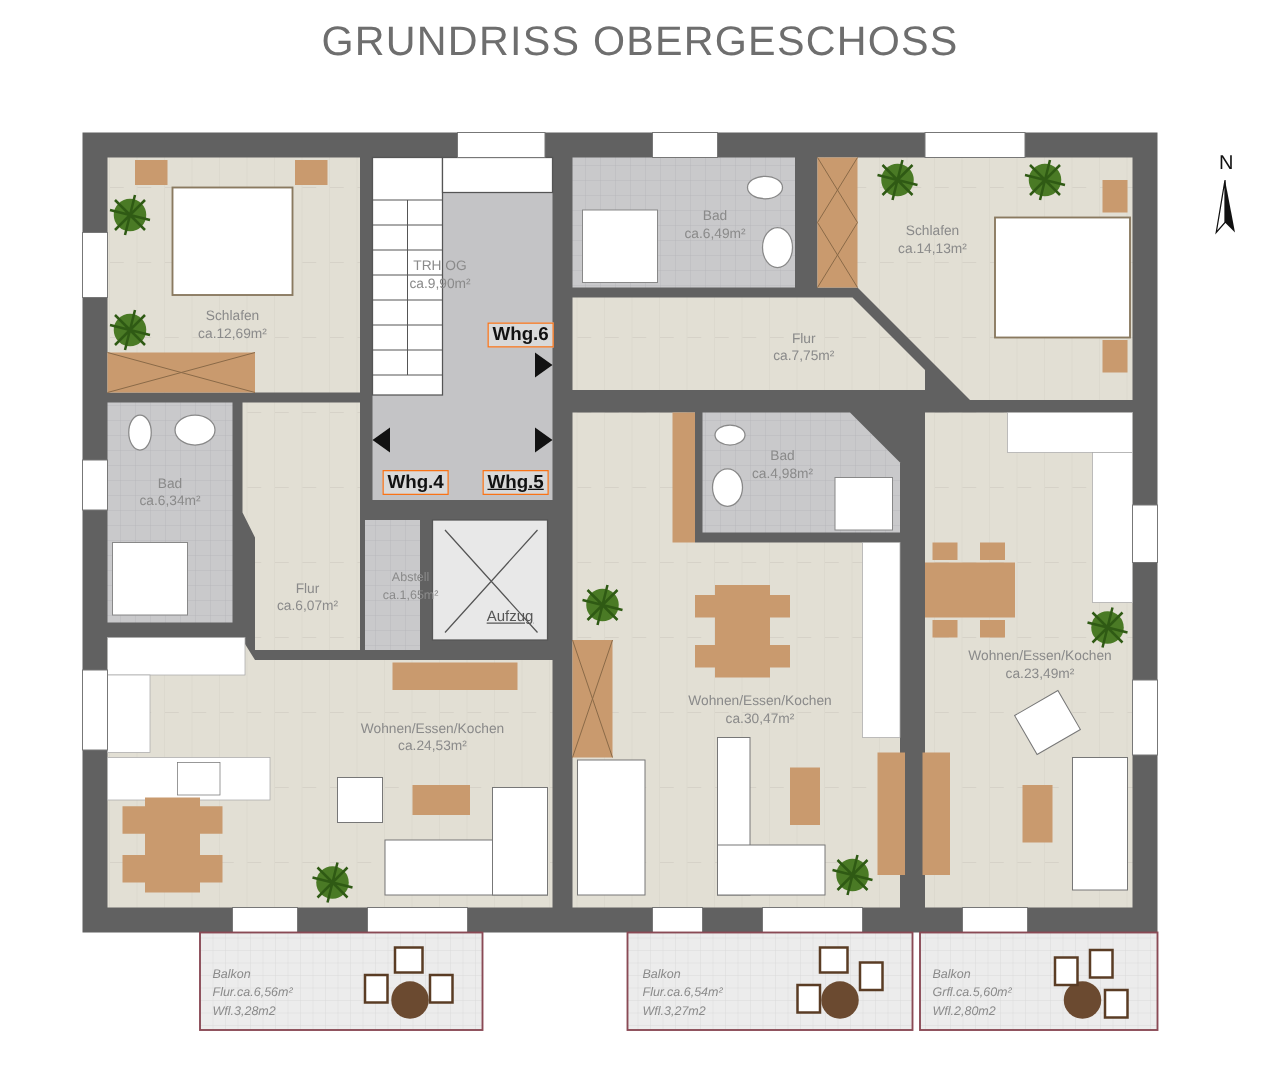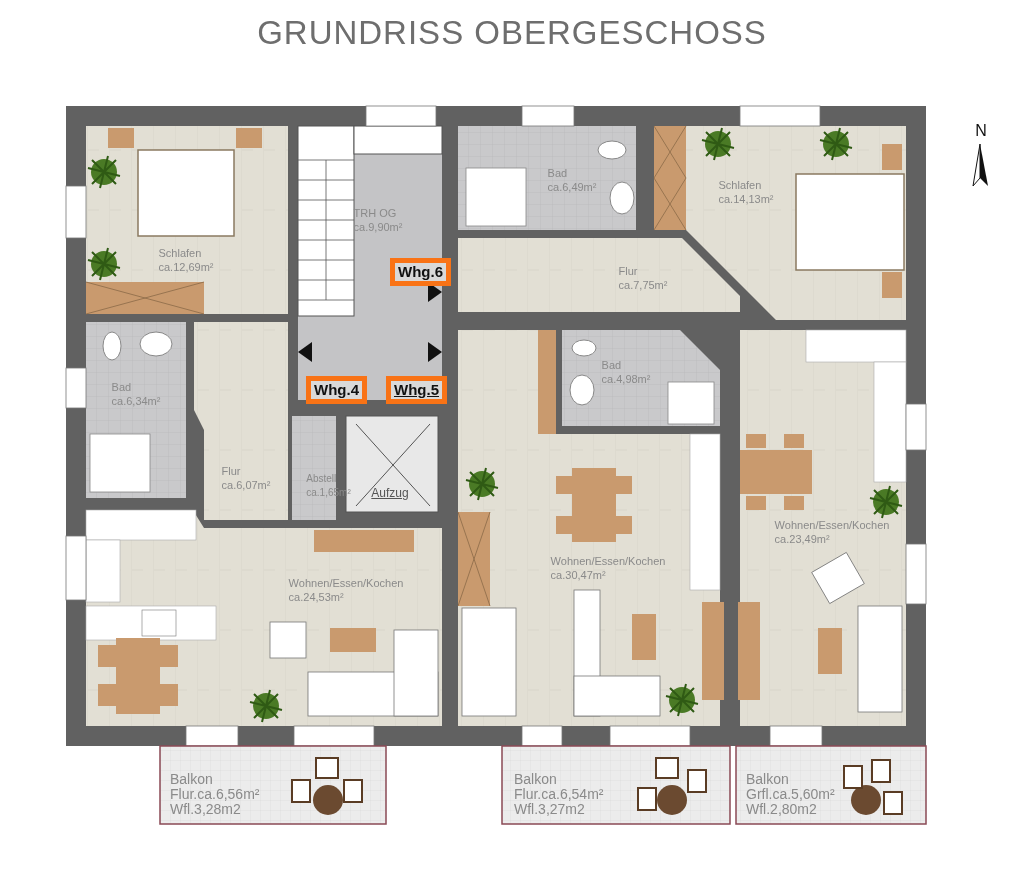"Bad" .lbl { text-align: left -> center }
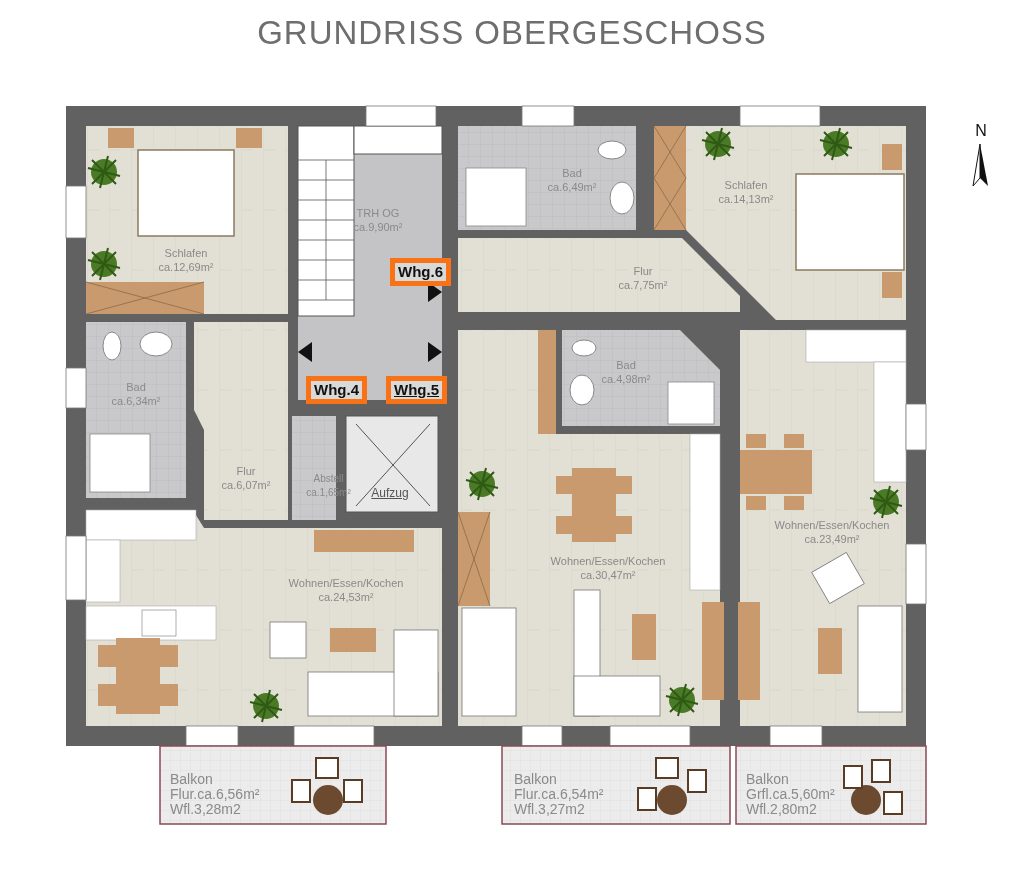"TRH OG" div.lbl { left: 378px -> 352px }
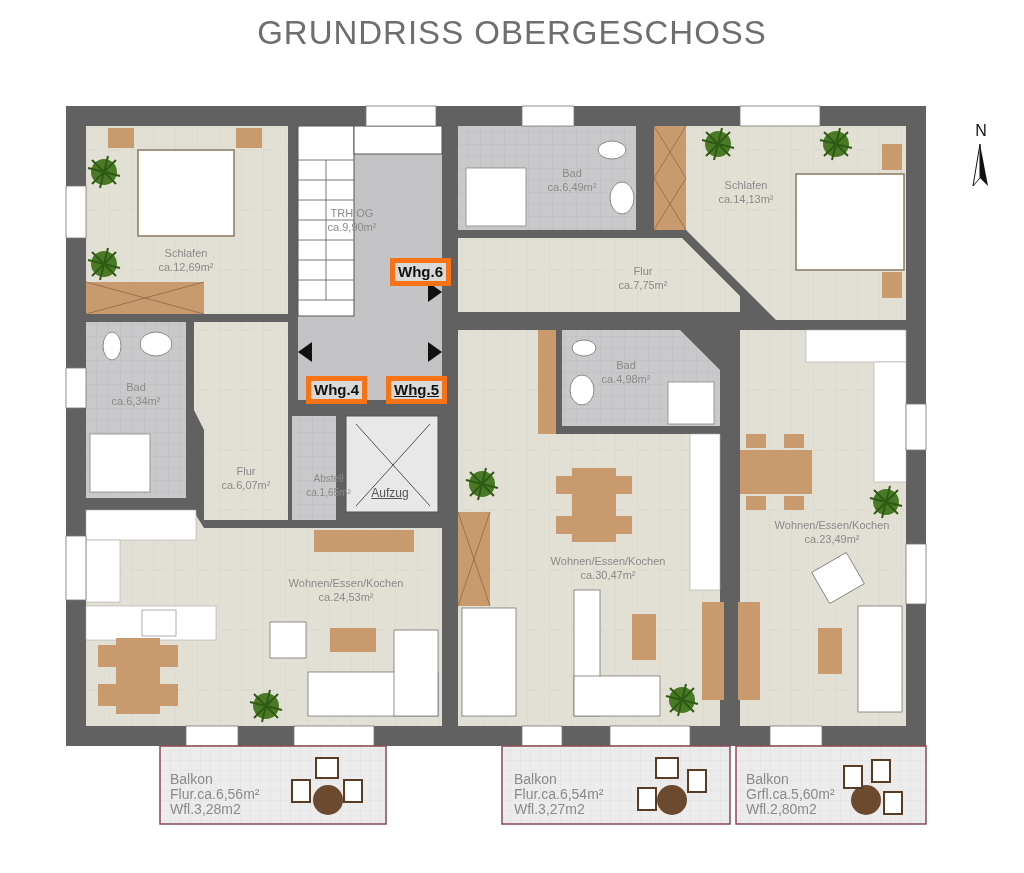"Whg.6" .whg { border: 5px solid #f97316 -> 1px solid #f97316 }
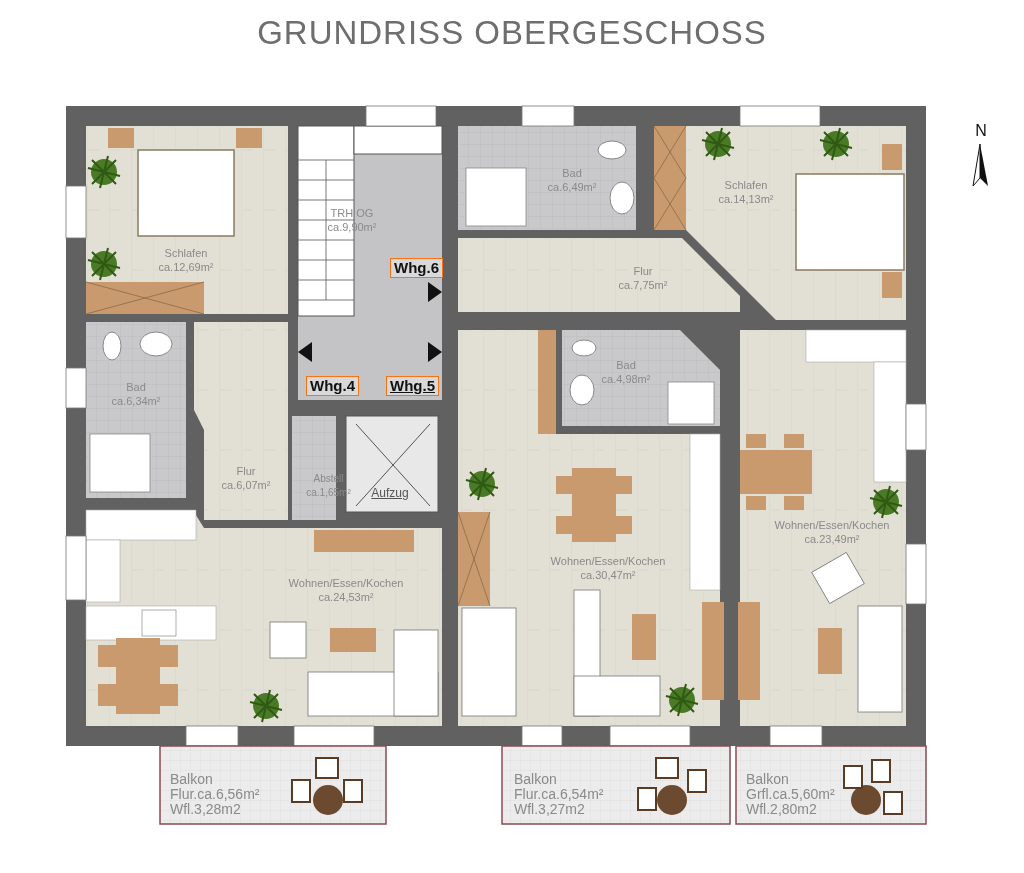"Abstell" div.lbl { top: 472px -> 456px }
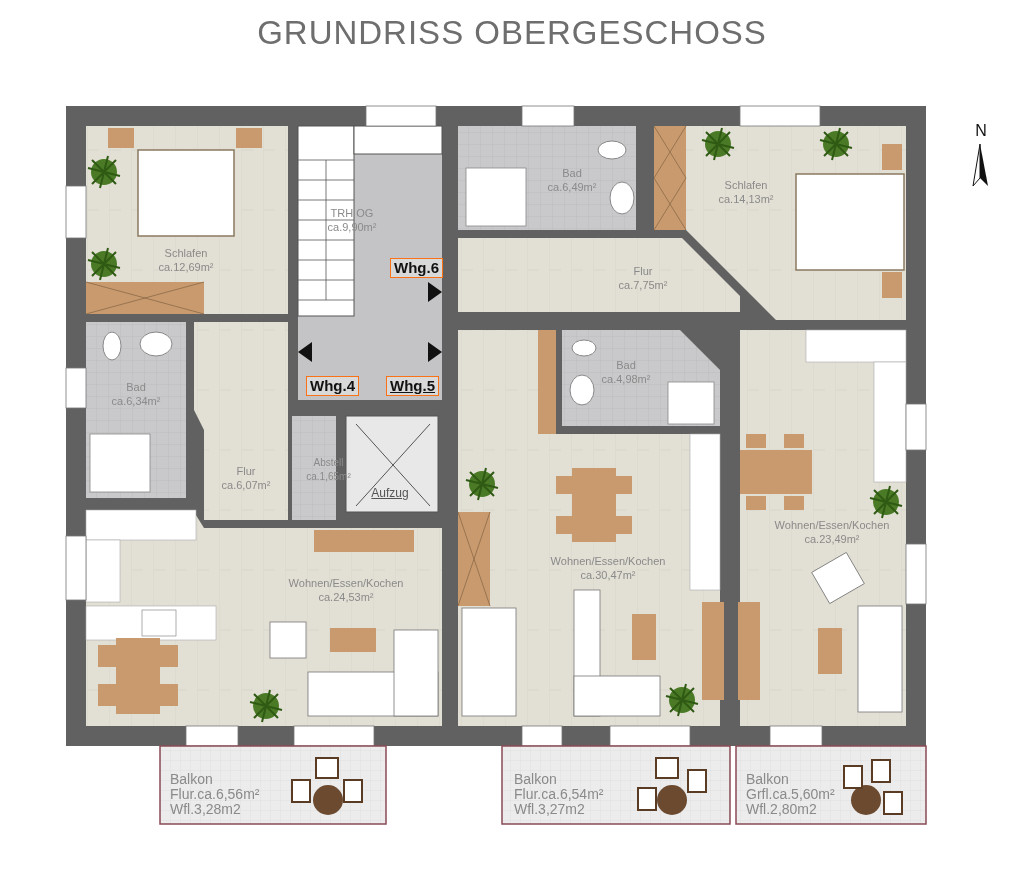"Aufzug" div.lbl { left: 390px -> 408px }
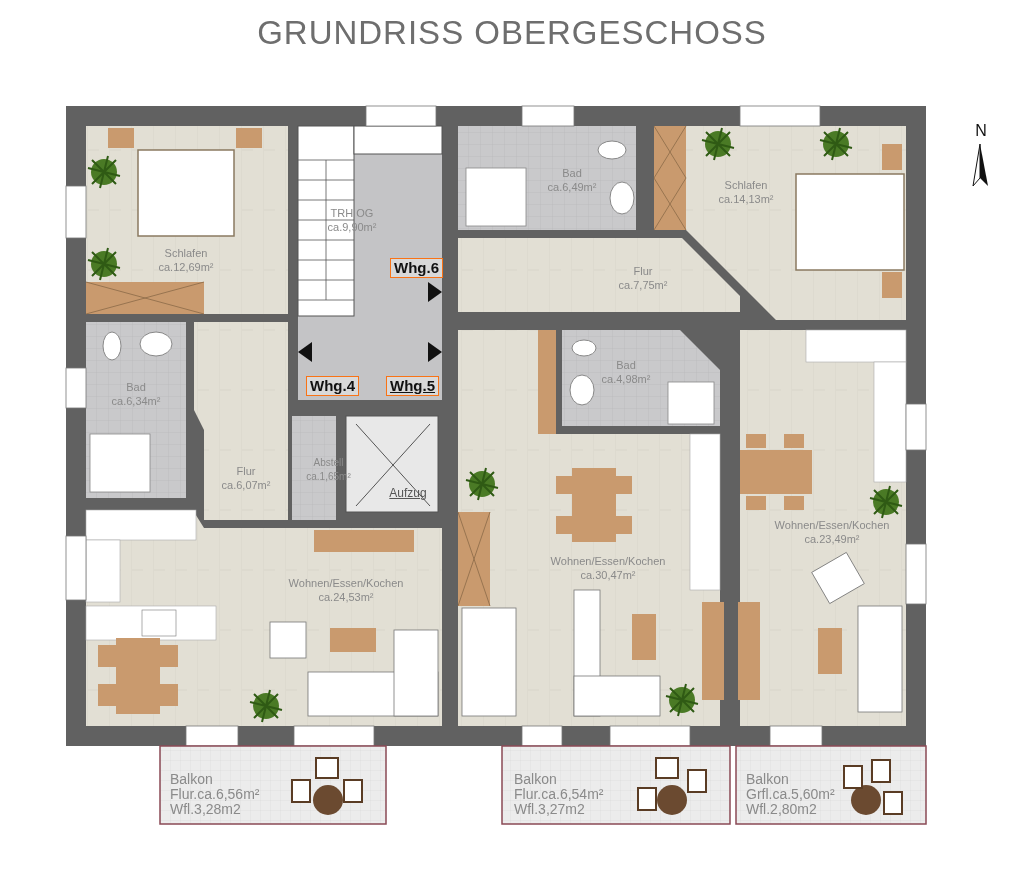"Balkon" .bal { font-size: 14px -> 10px; font-style: none -> italic }
